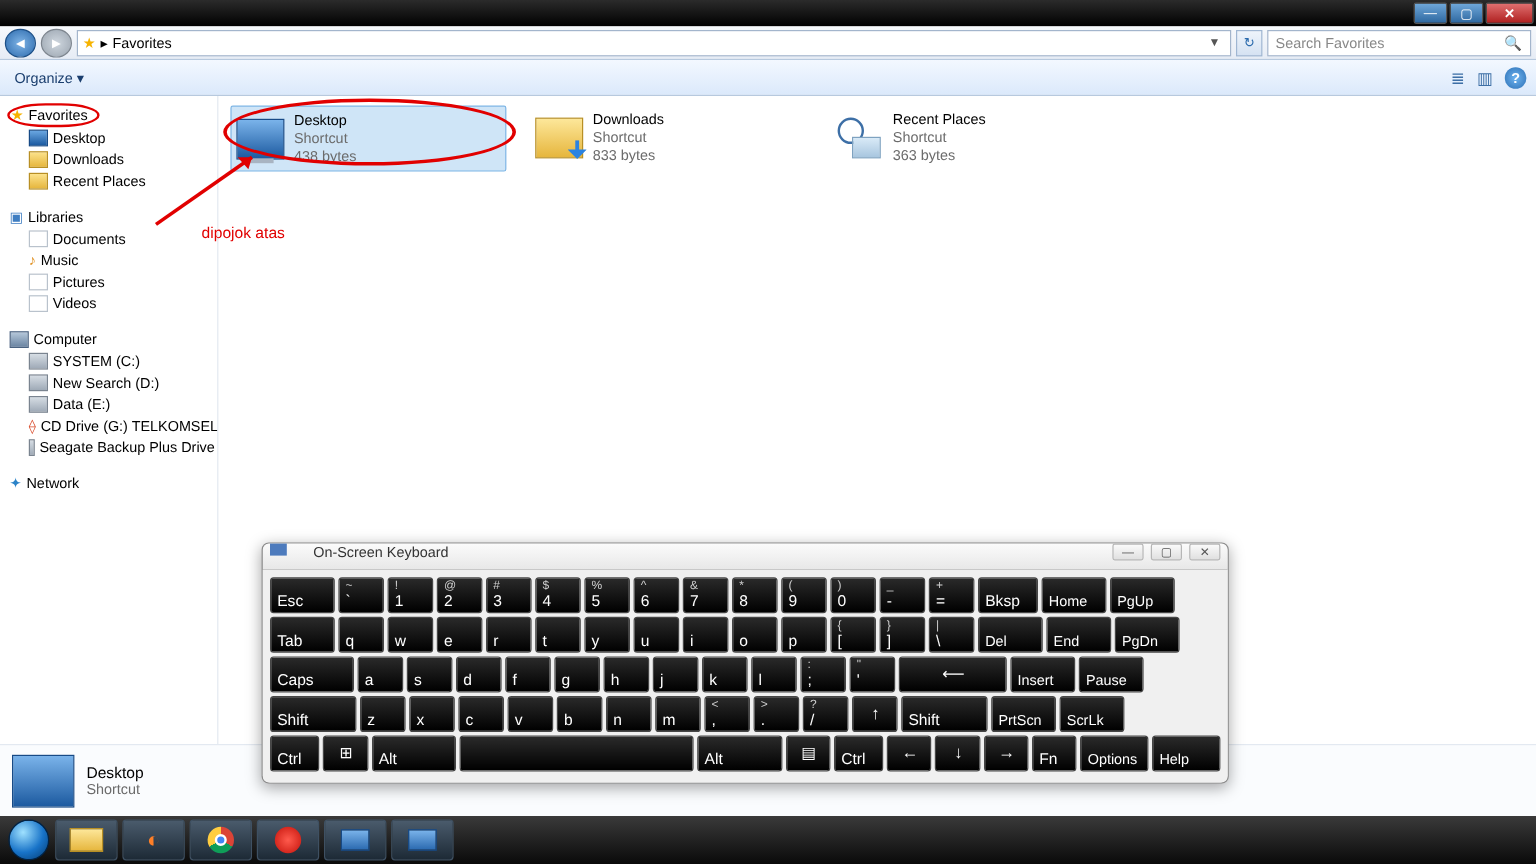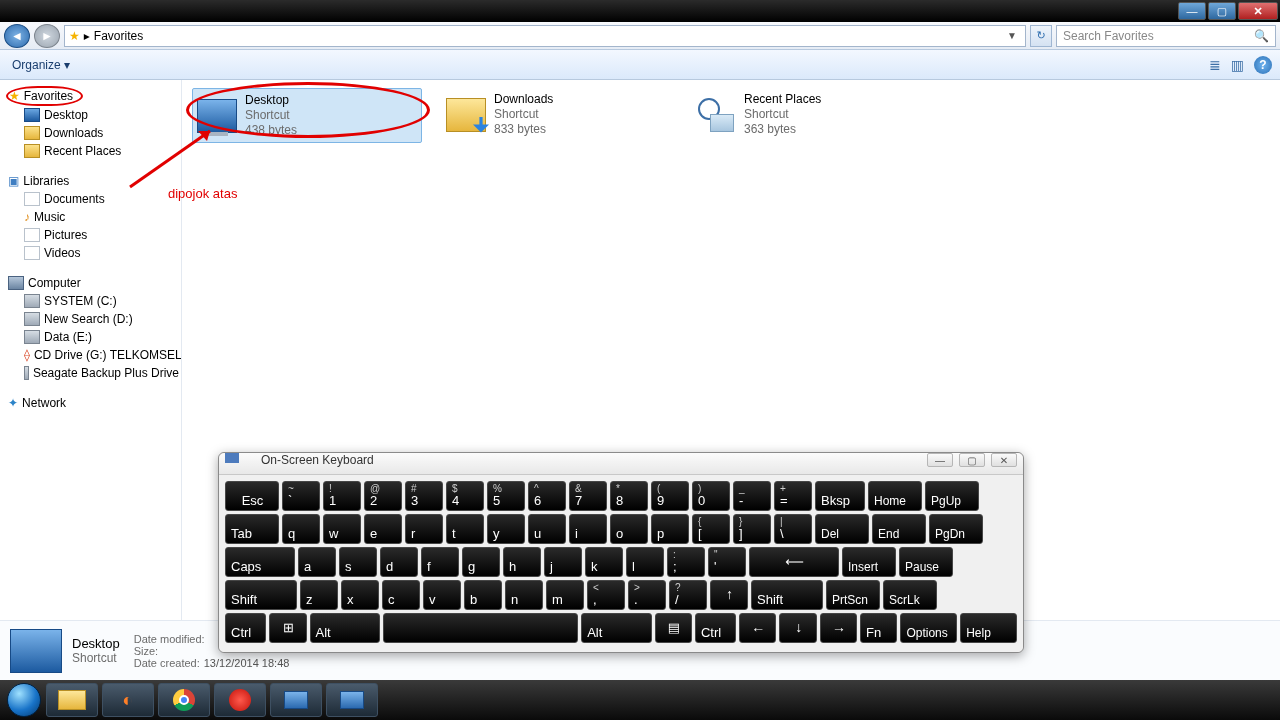"Esc" .kw-m { justify-content: center -> none }
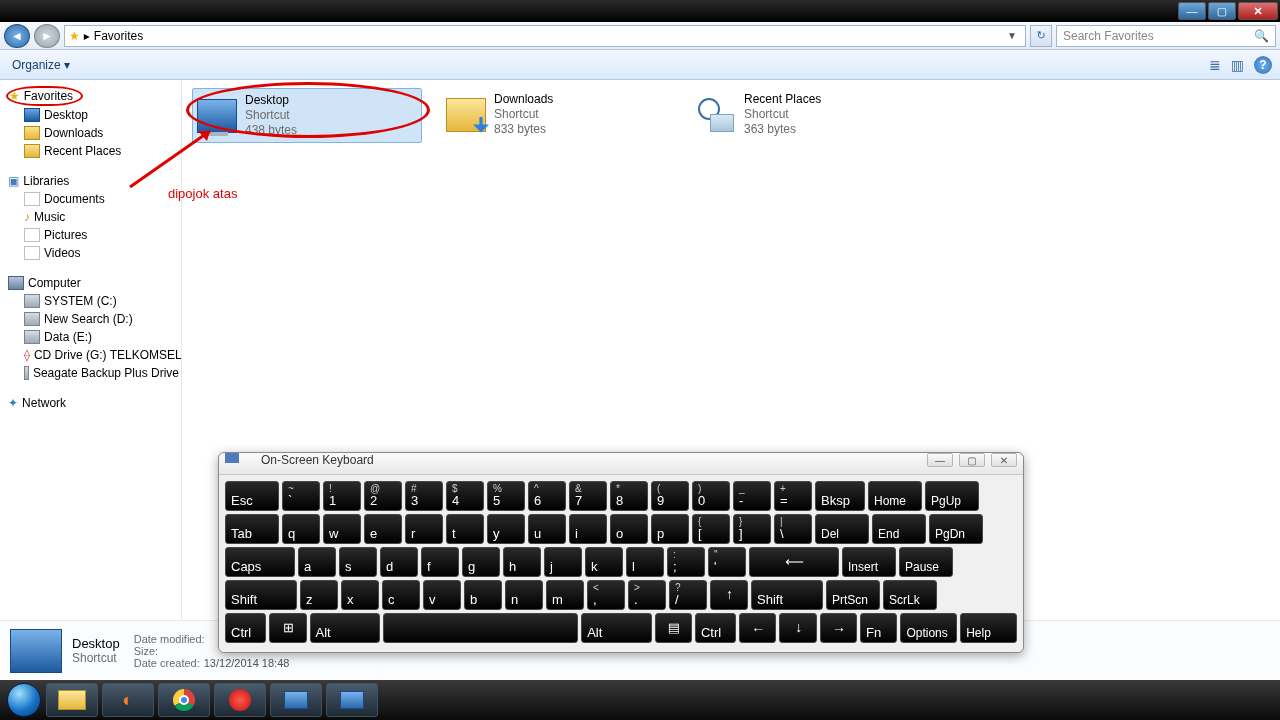"Date modified:" div.det-meta { html: <div> <div><span>Date modified:</span></div> <div><span>Size:</span></div> <div><span>Date created:</span><span>13/12/2014 18:48</span></div> </div> -> none }
